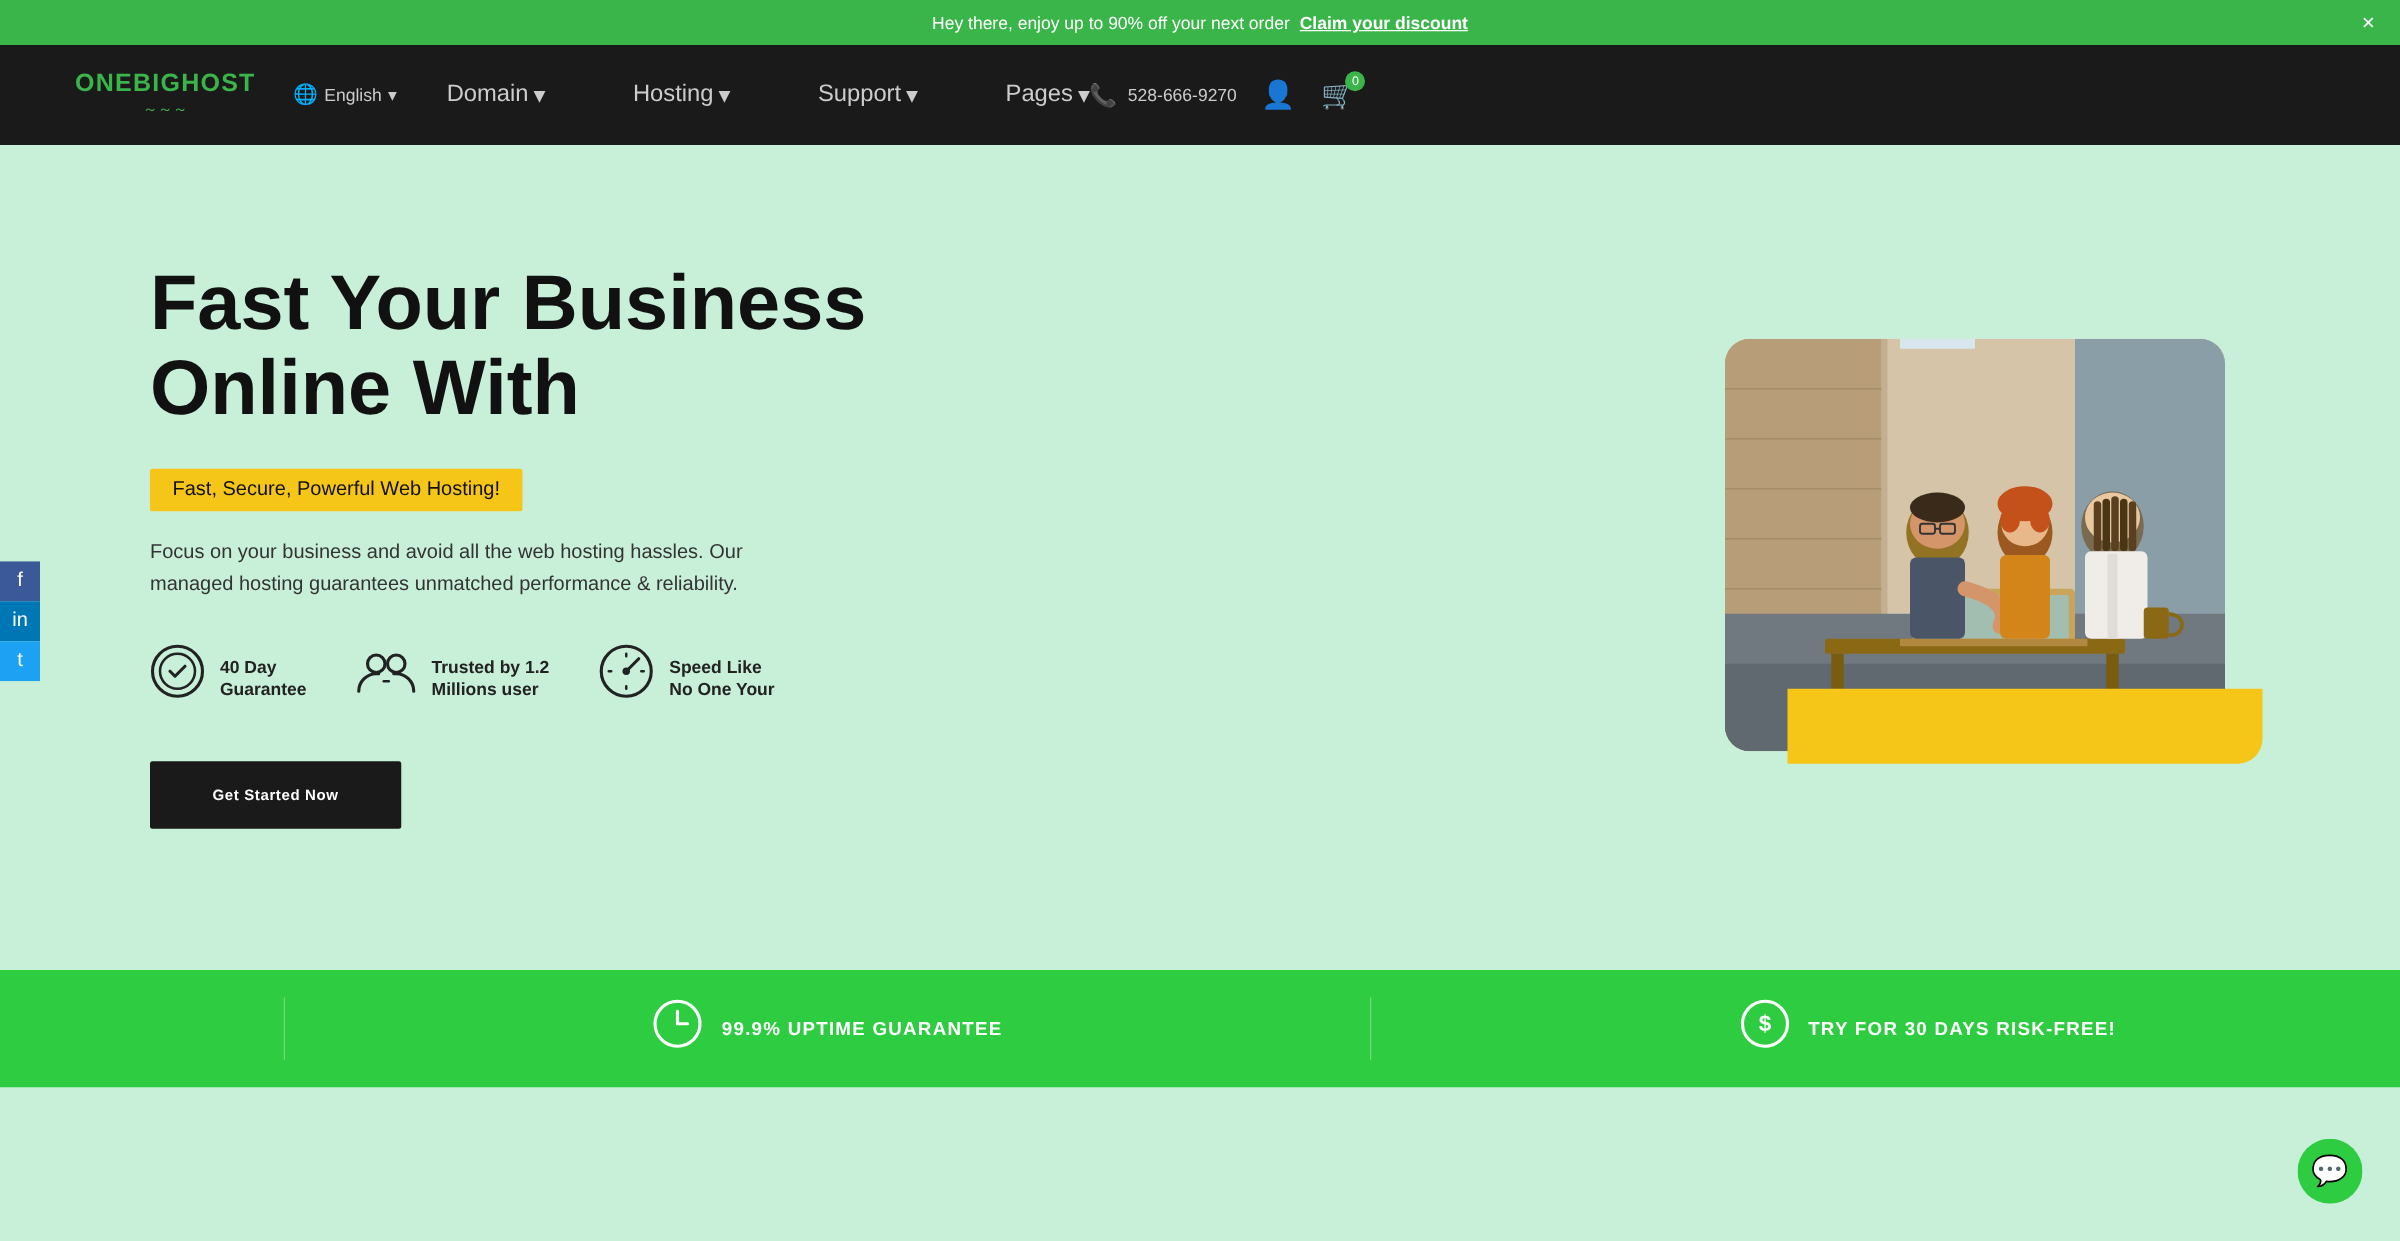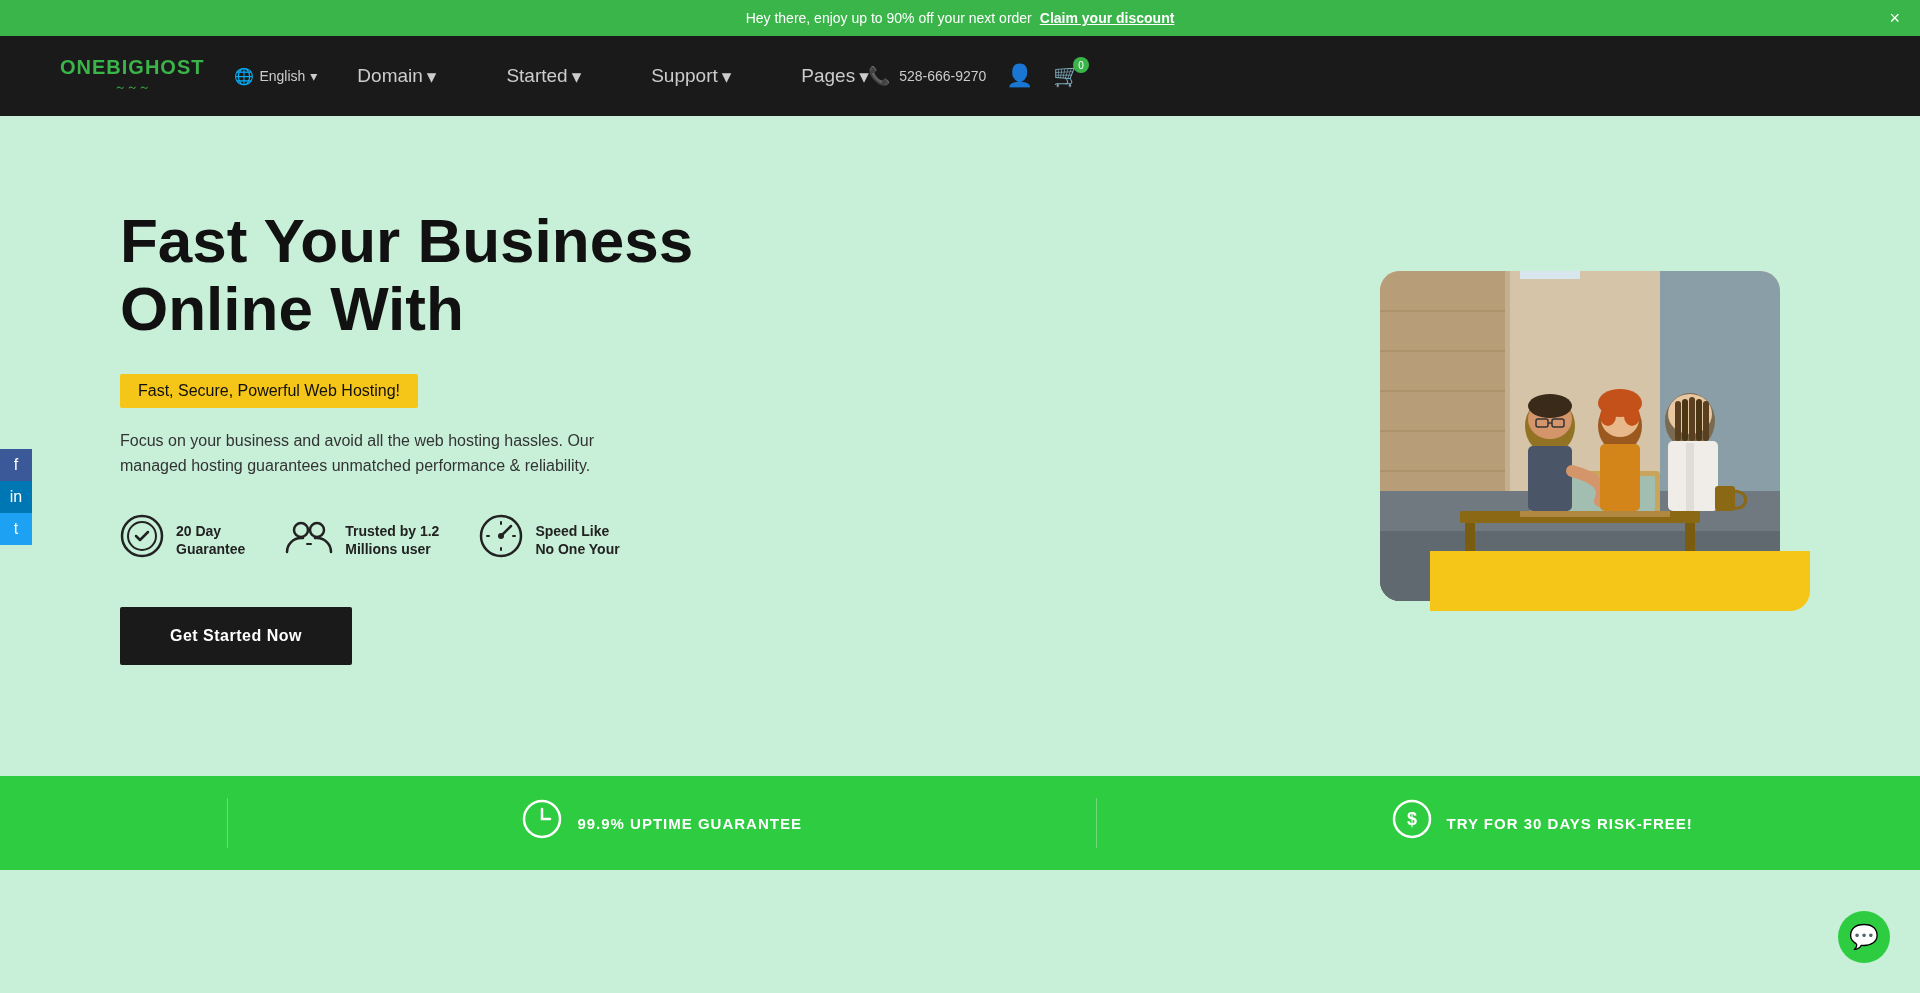"Started" span { text: Started -> Hosting }
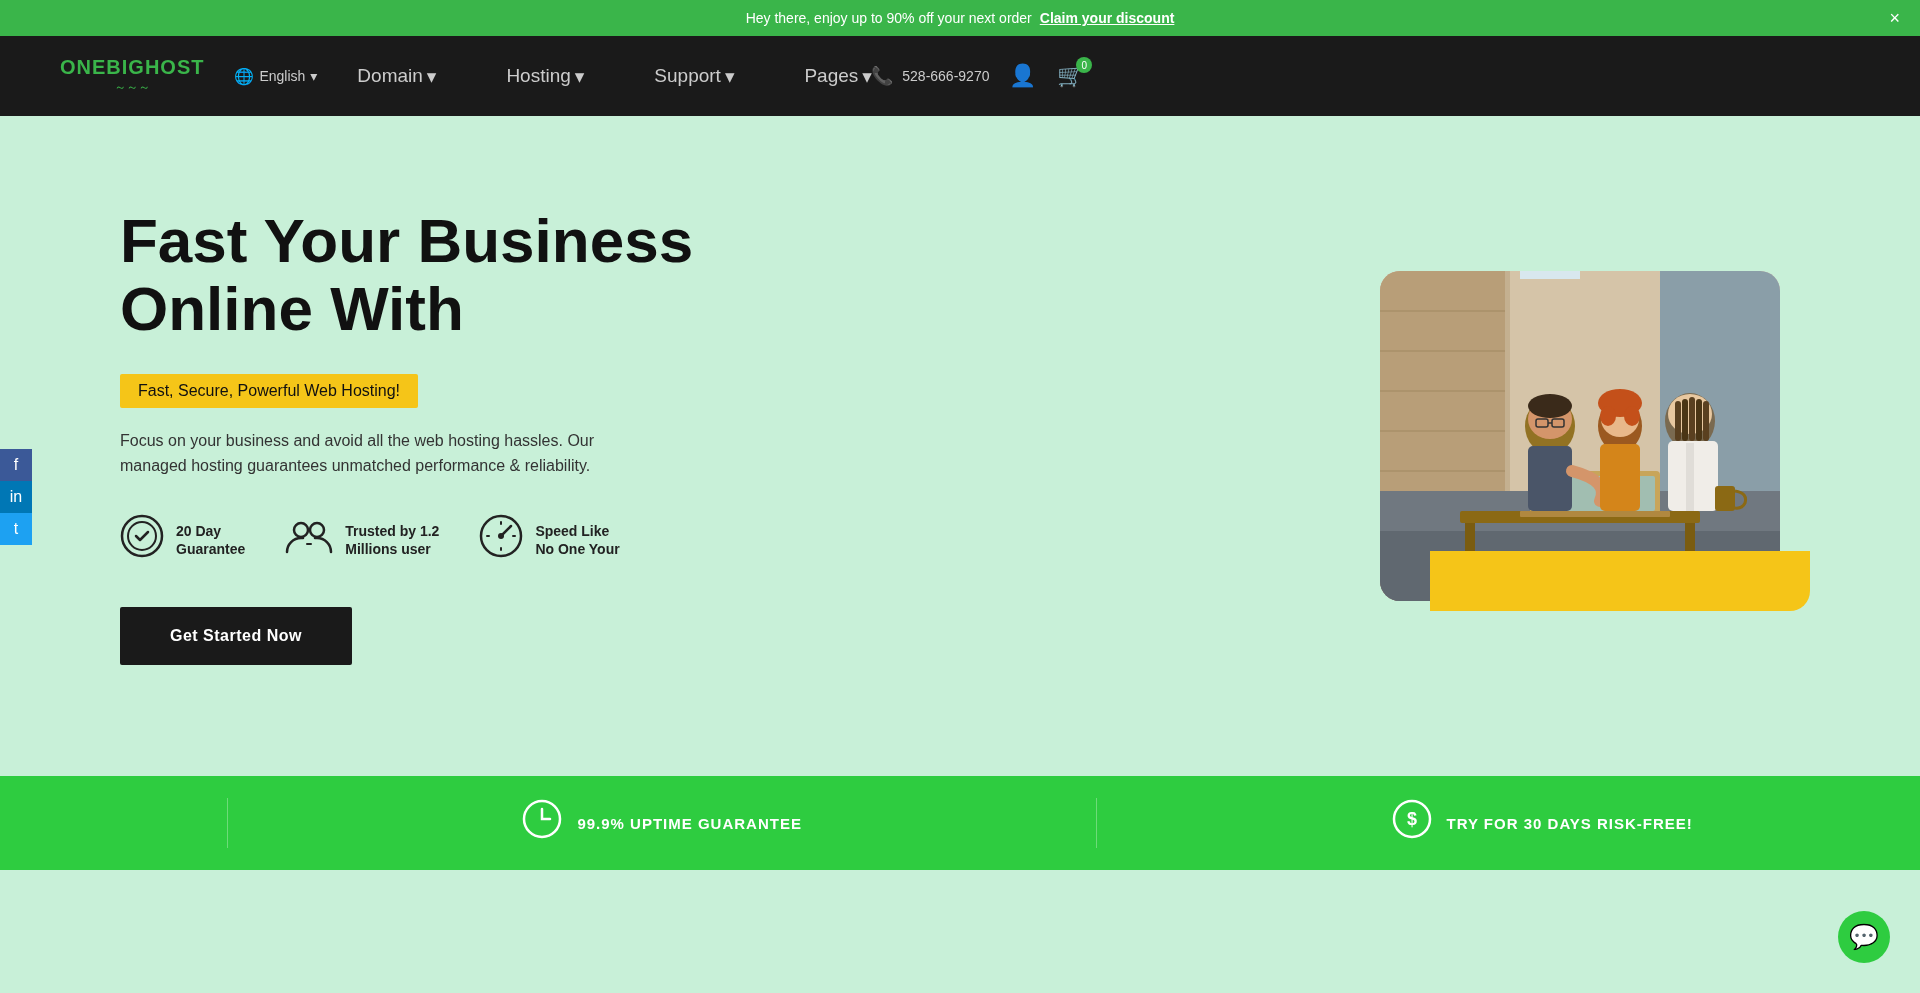"20 Day" div { text: 20 -> 40 }
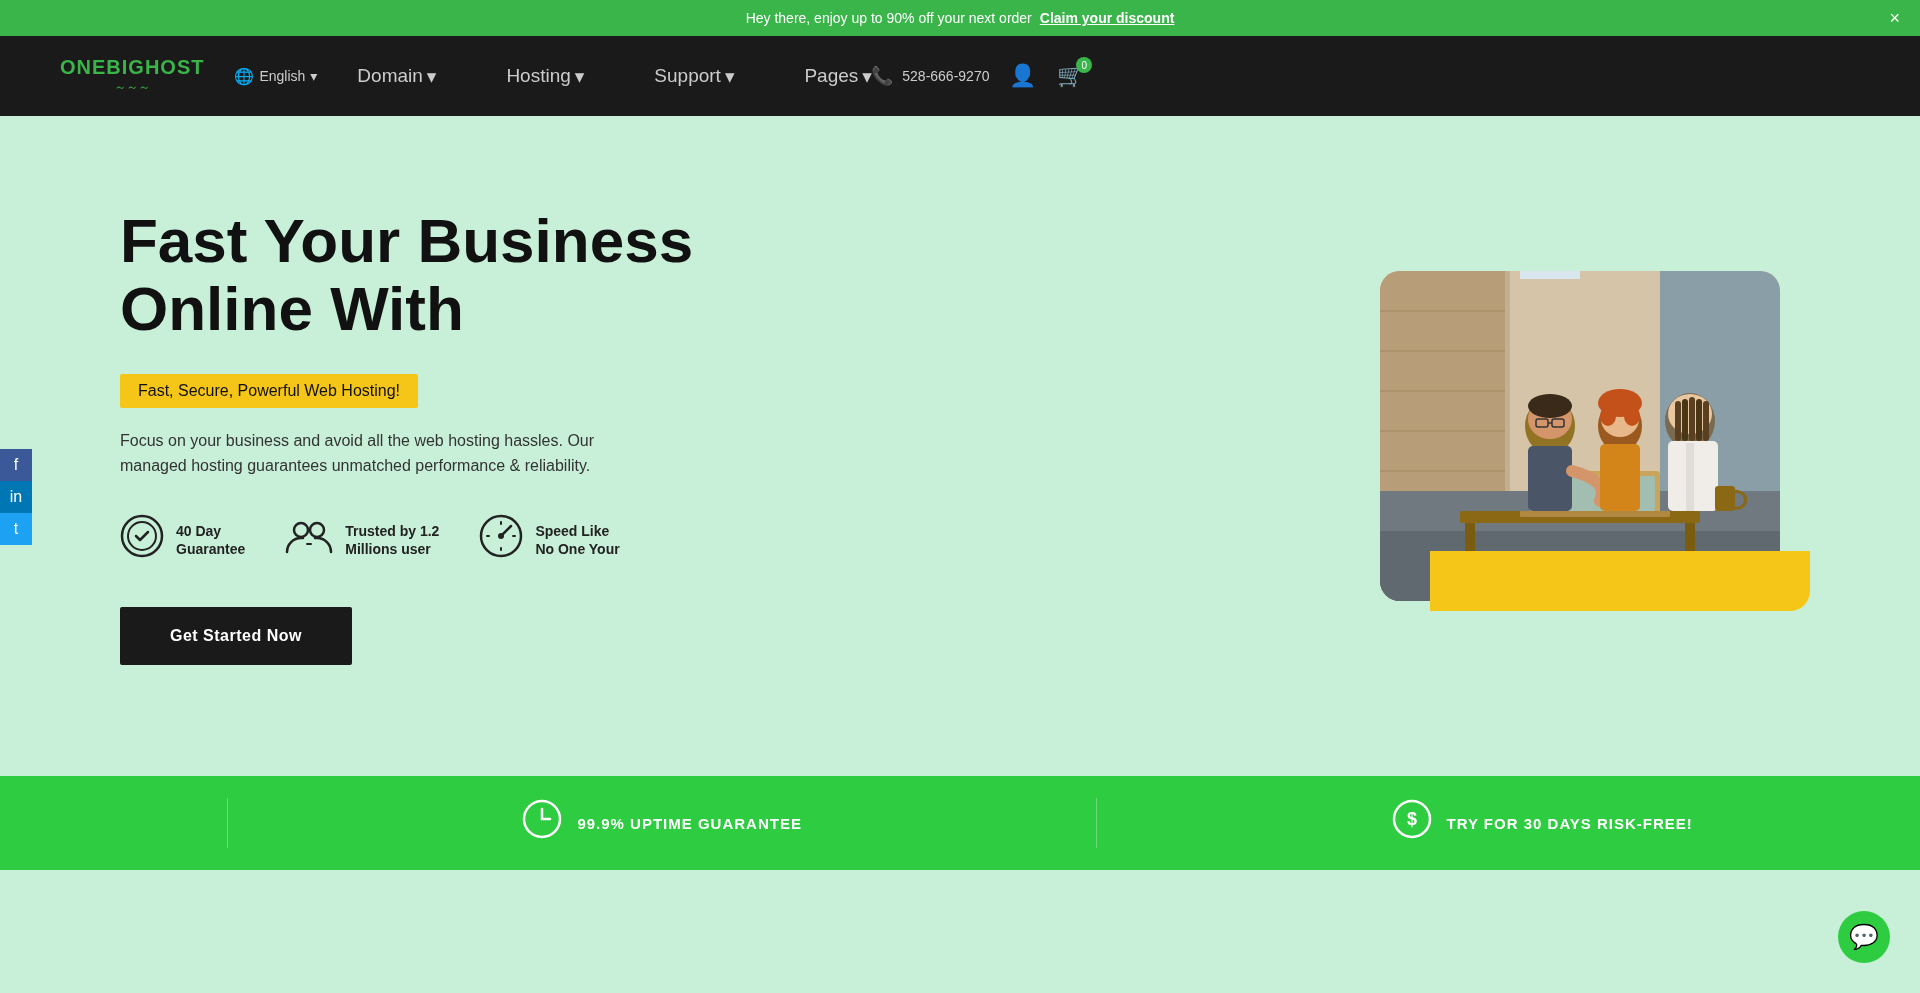"Get Started Now" .cta-button { font-size: 16px -> 12px }
